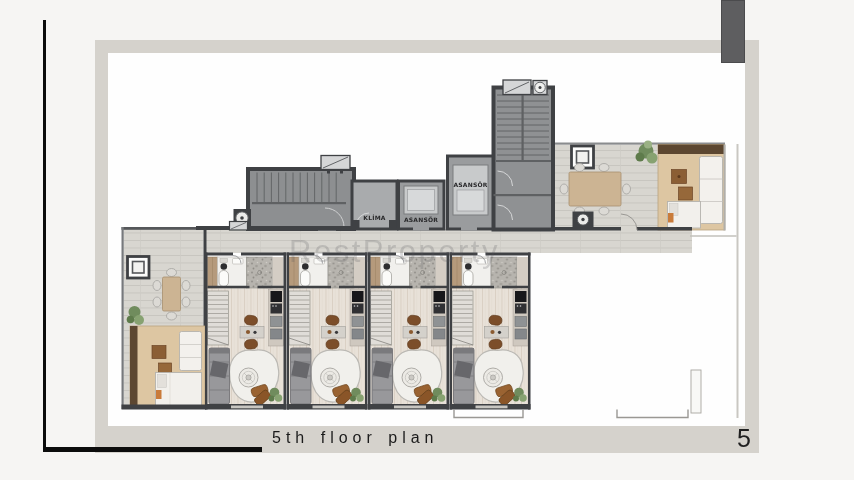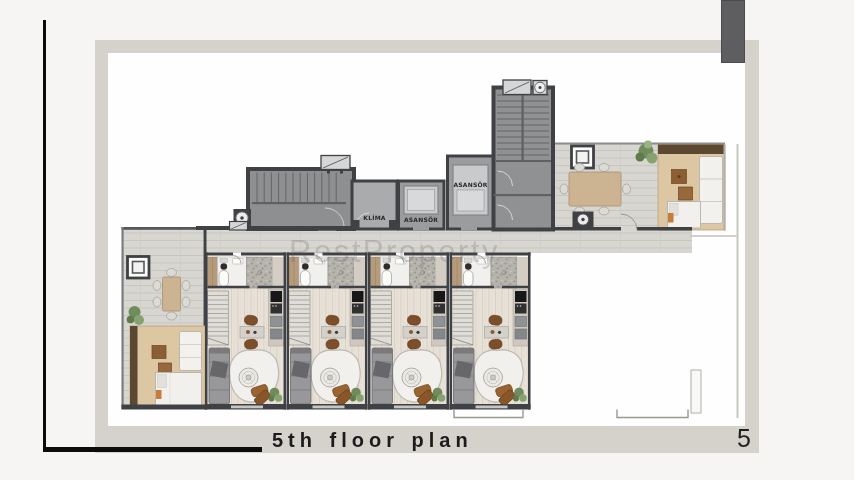"5th floor plan" .caption { font-size: 20px -> 16px; font-weight: 700 -> 400 }
